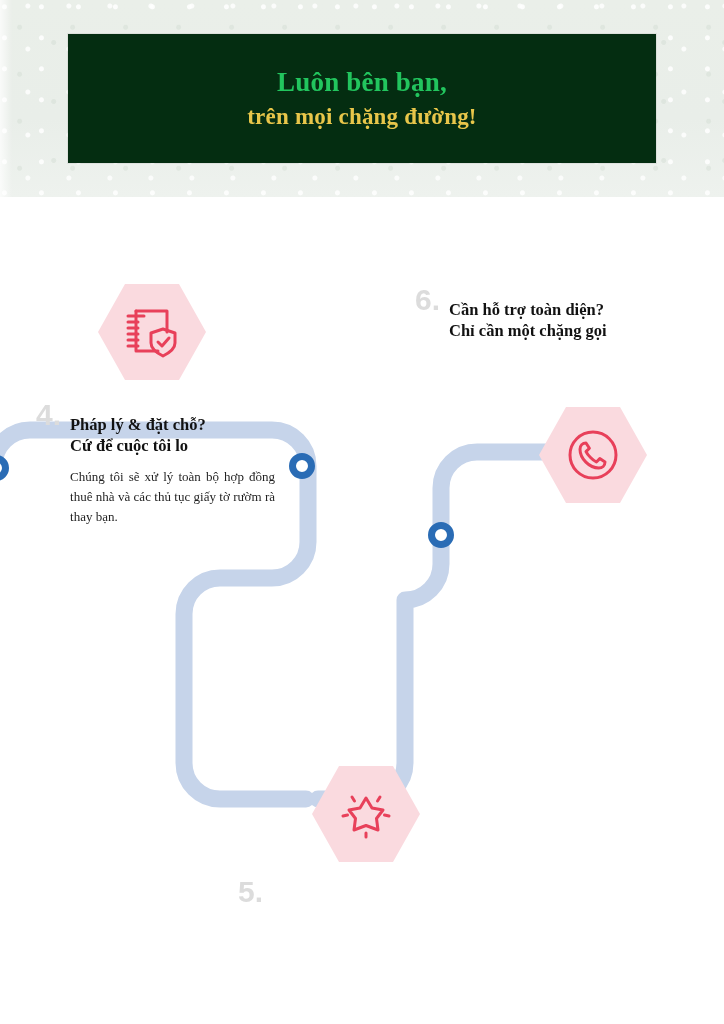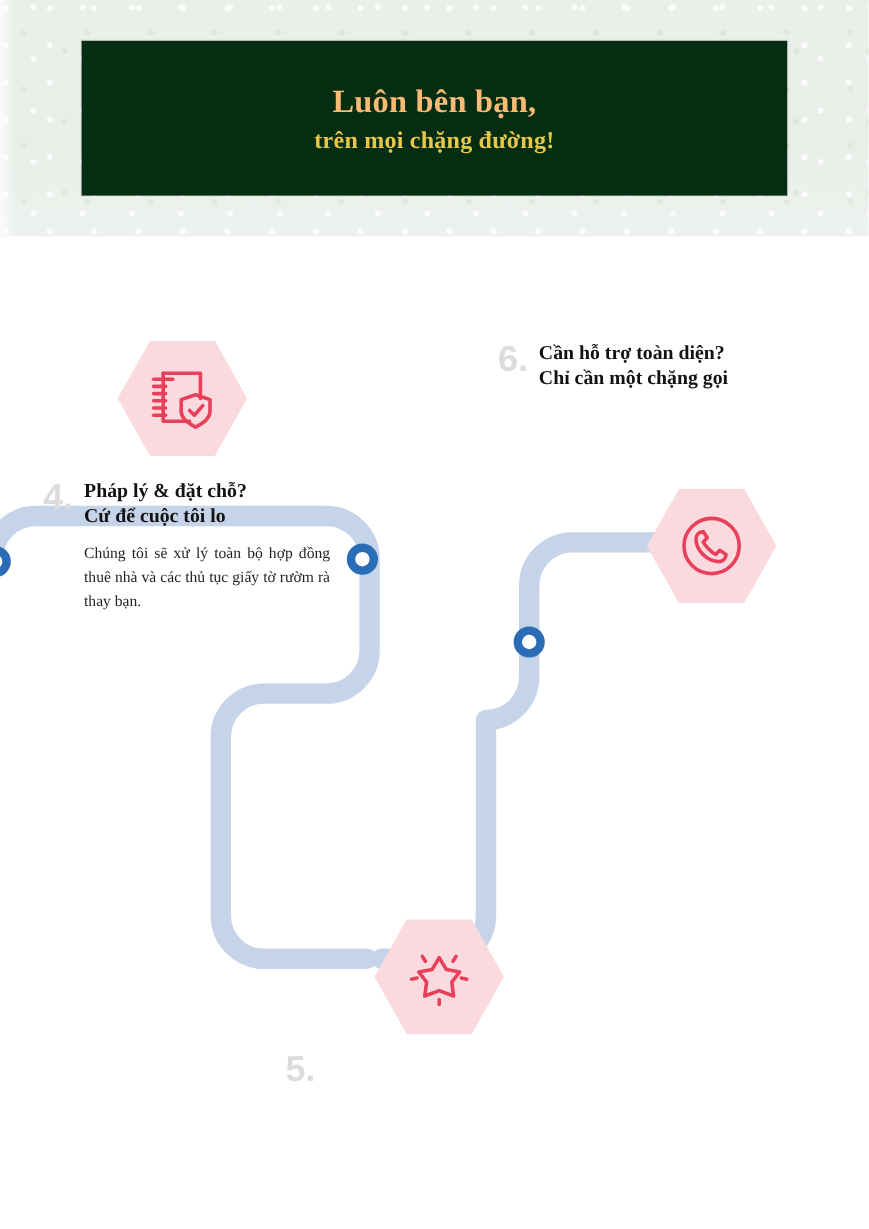"Luôn bên bạn," .banner-line.l1 { color: #fdba74 -> #22c55e }
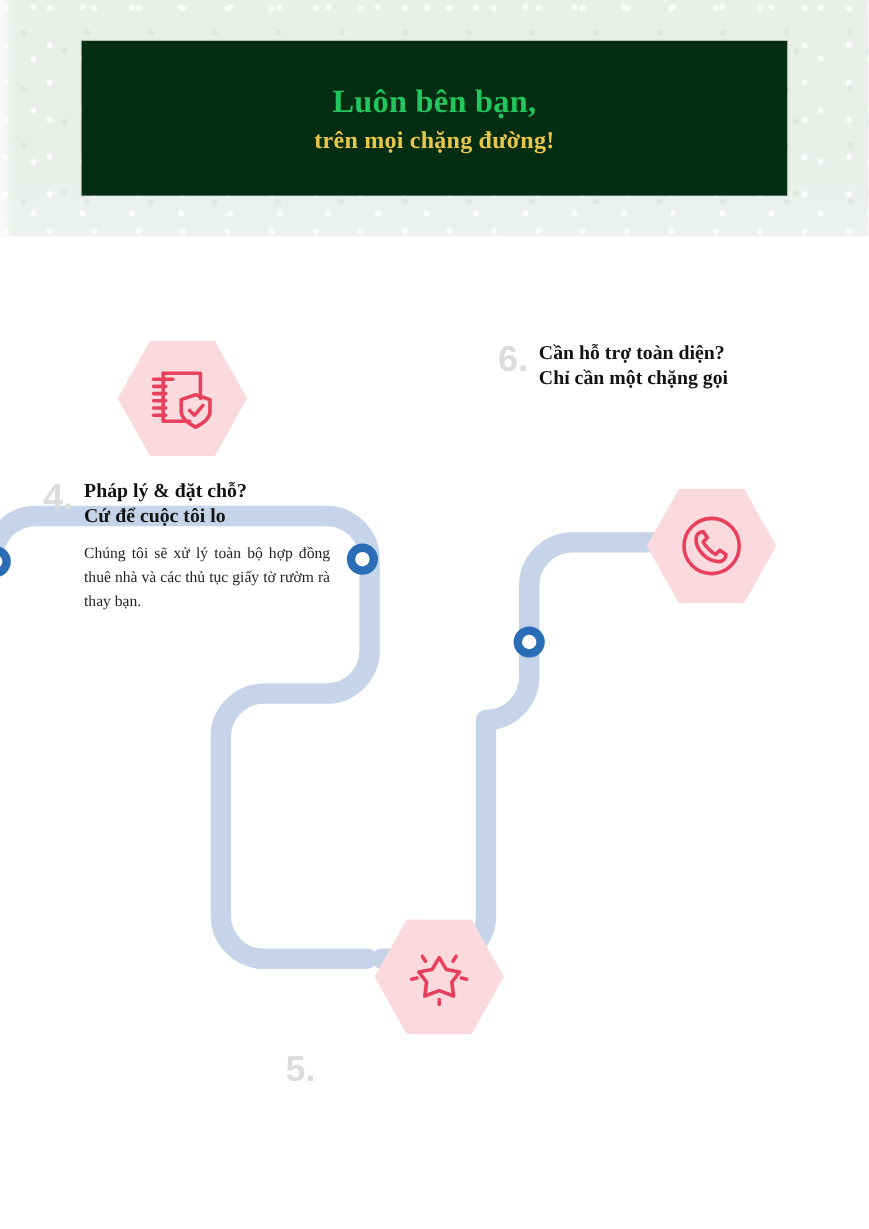"trên mọi chặng đường!" .banner-line.l2 { font-size: 20px -> 23px }
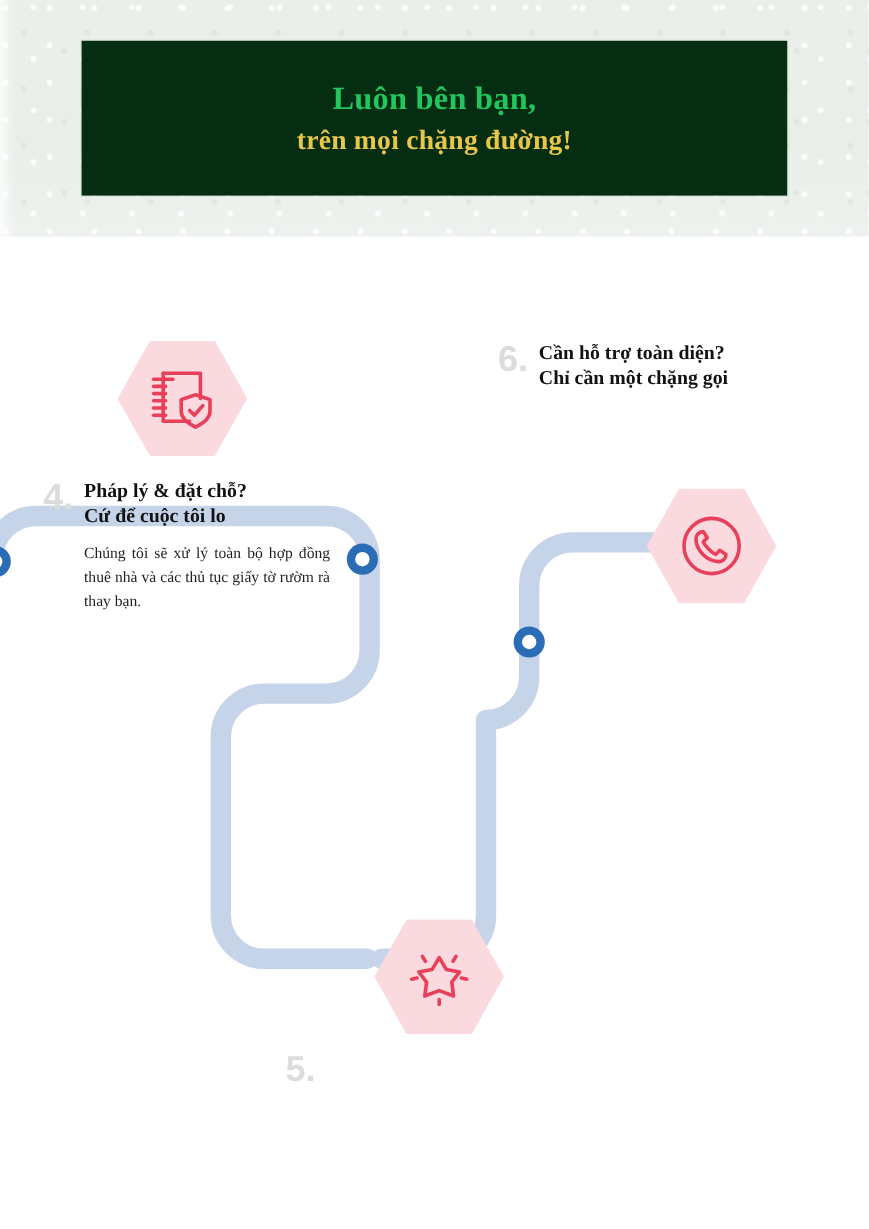"Cần hỗ trợ toàn diện?" .step-title { margin: 0 0 11px 0 -> 16px 0 11px 0 }
